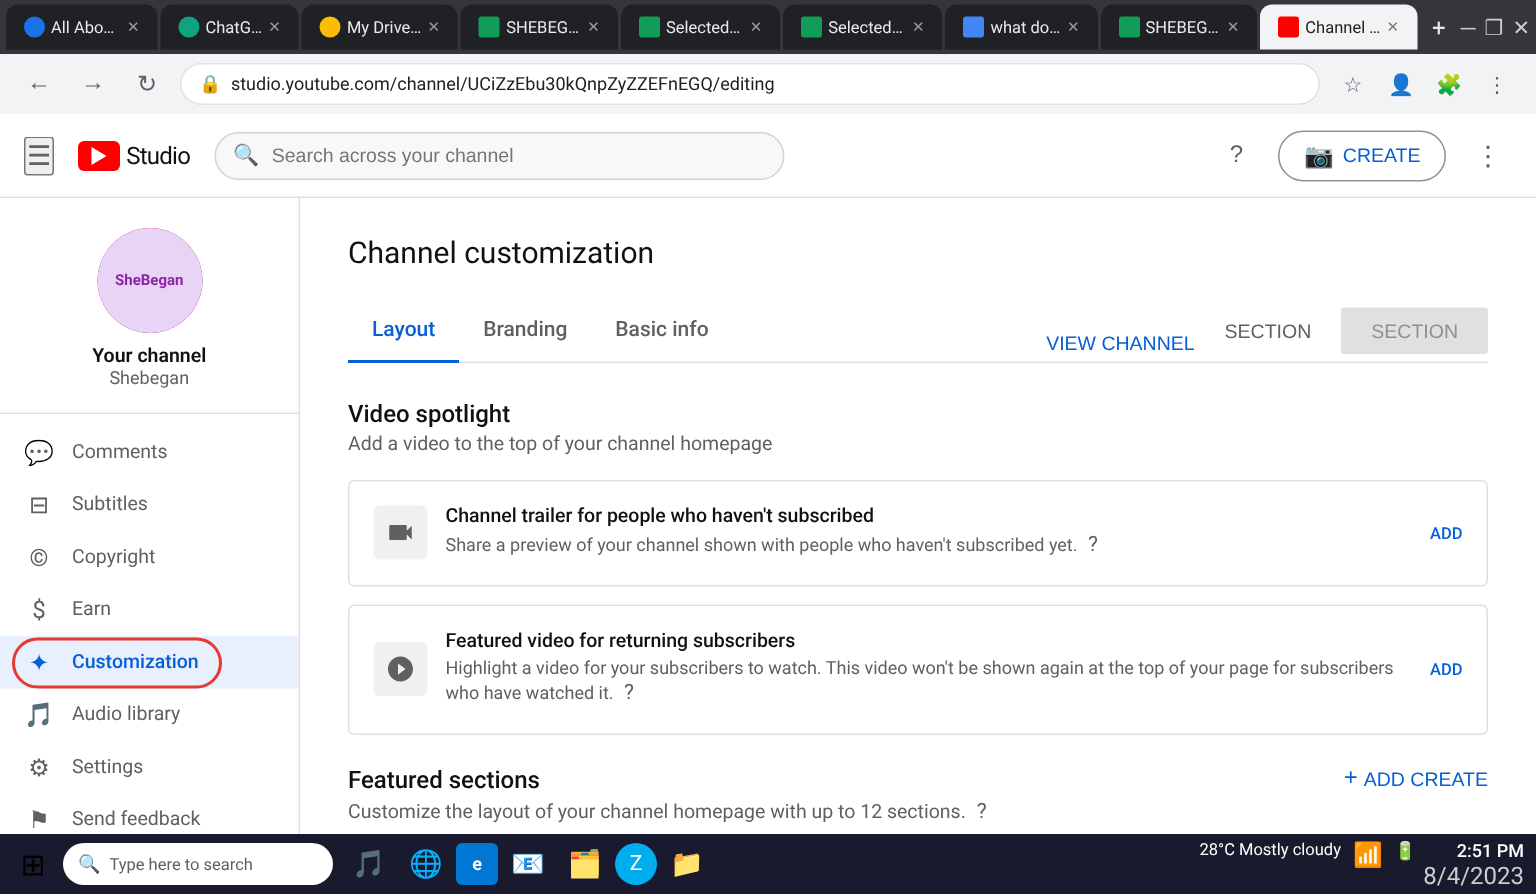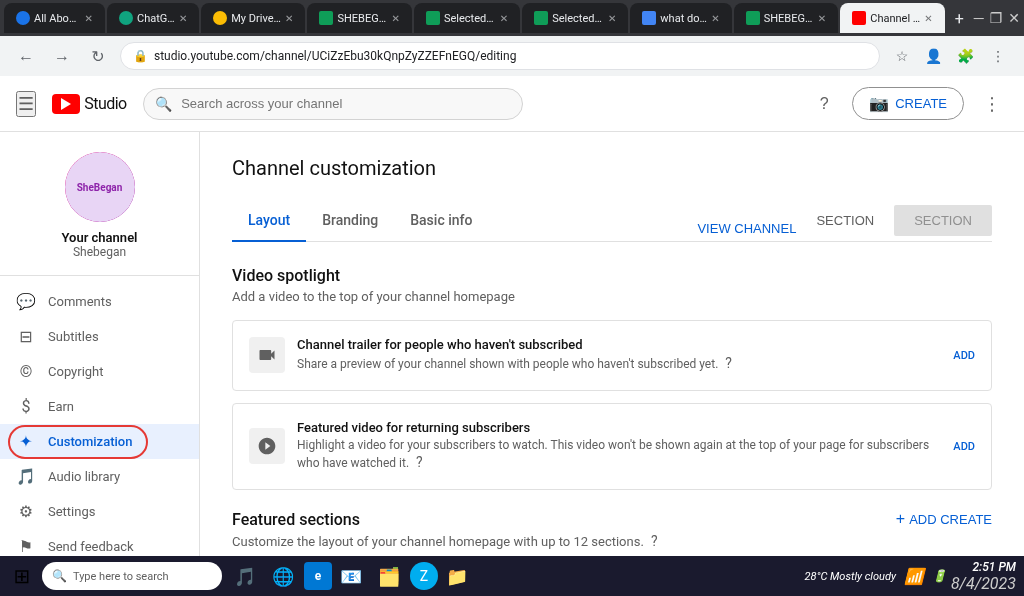"28°C Mostly cloudy" .taskbar-tray { align-items: center -> flex-start; font-style: italic -> none }
